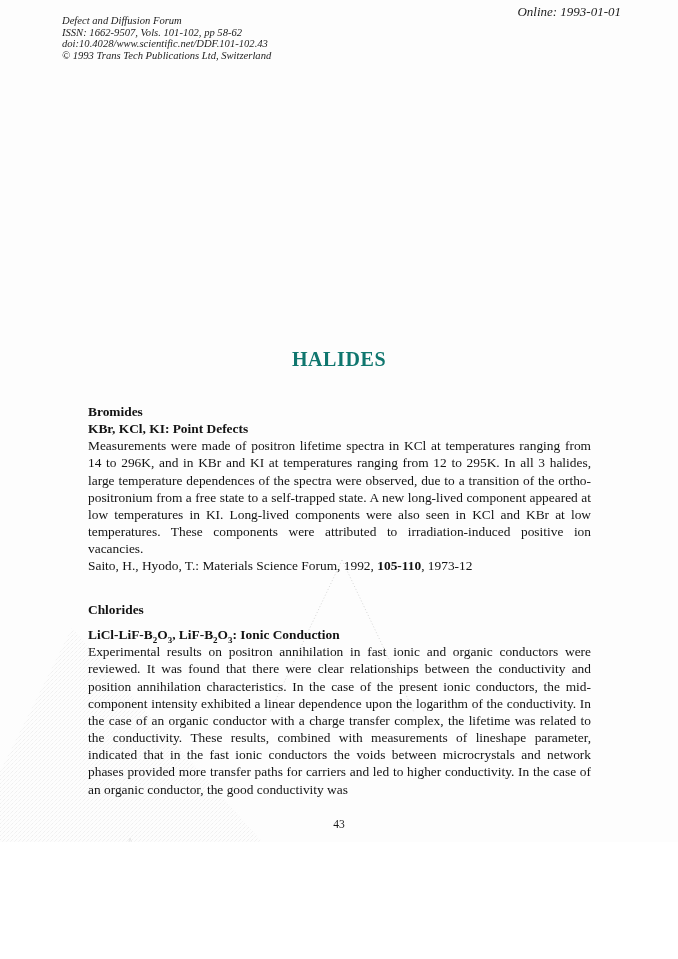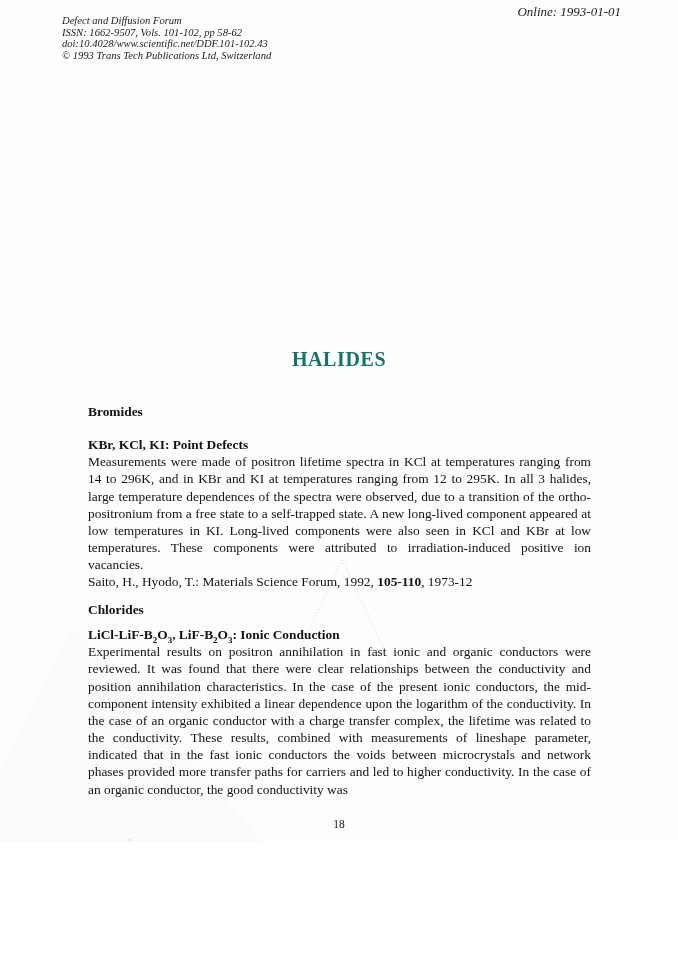"KBr, KCl, KI: Point Defects" .section-bromides .entry-heading { margin-top: 16px -> 0 }
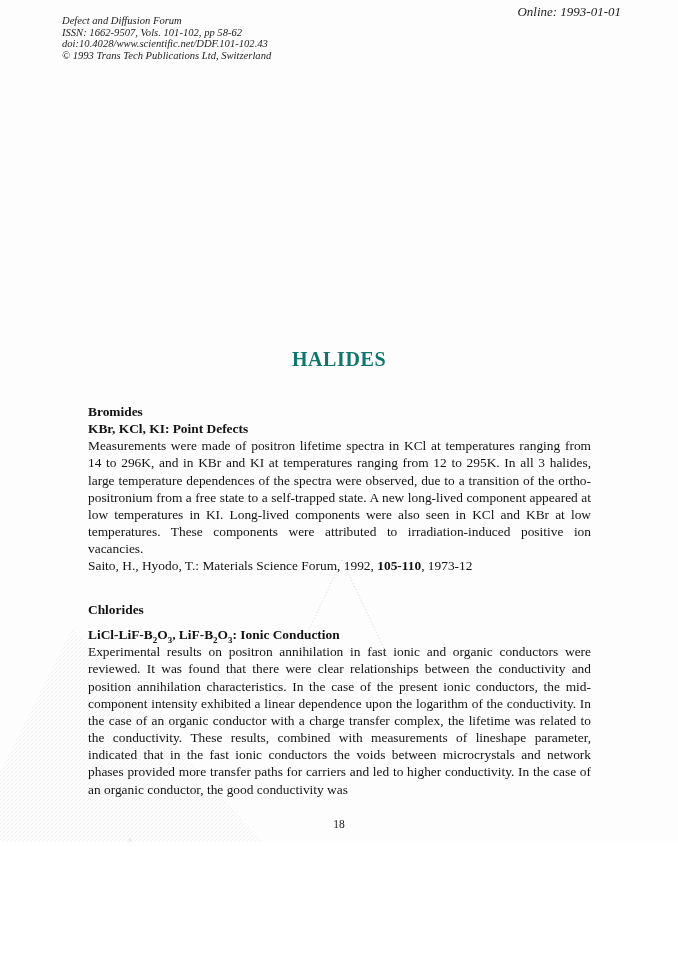"18" div.page-number { text: 18 -> 43 }
